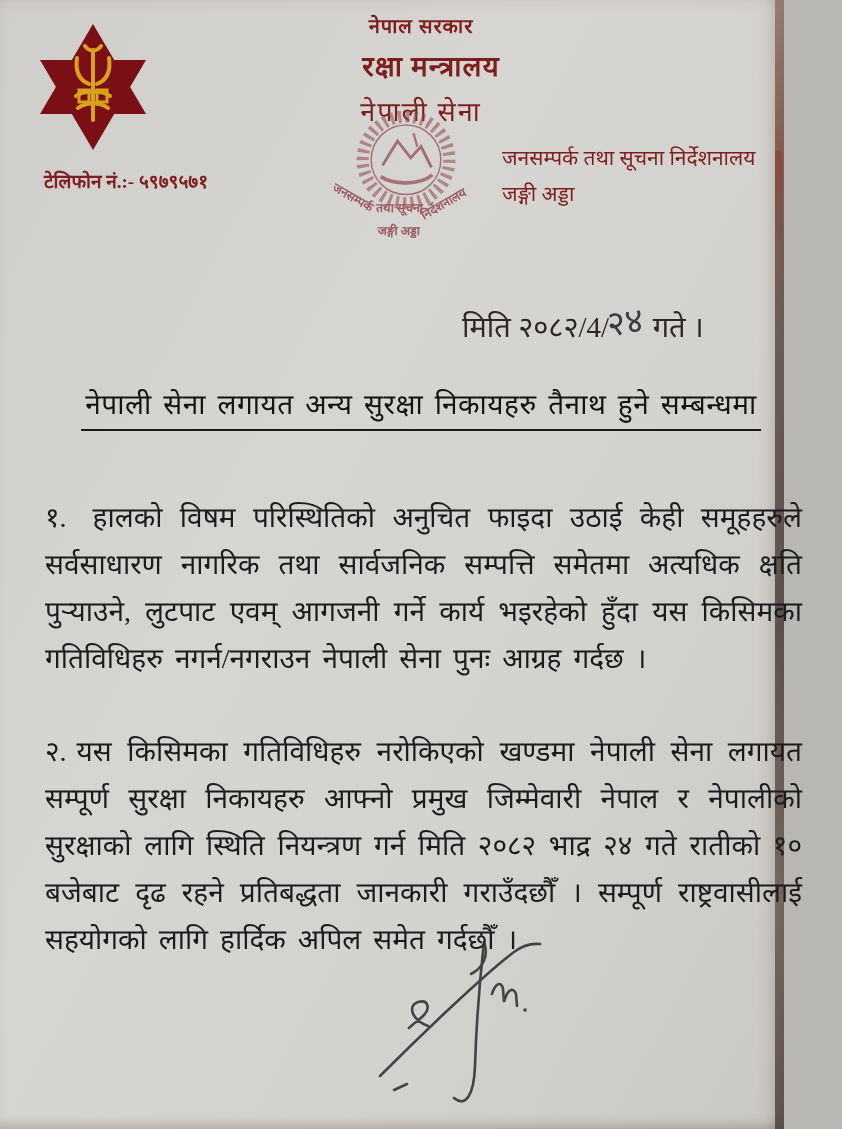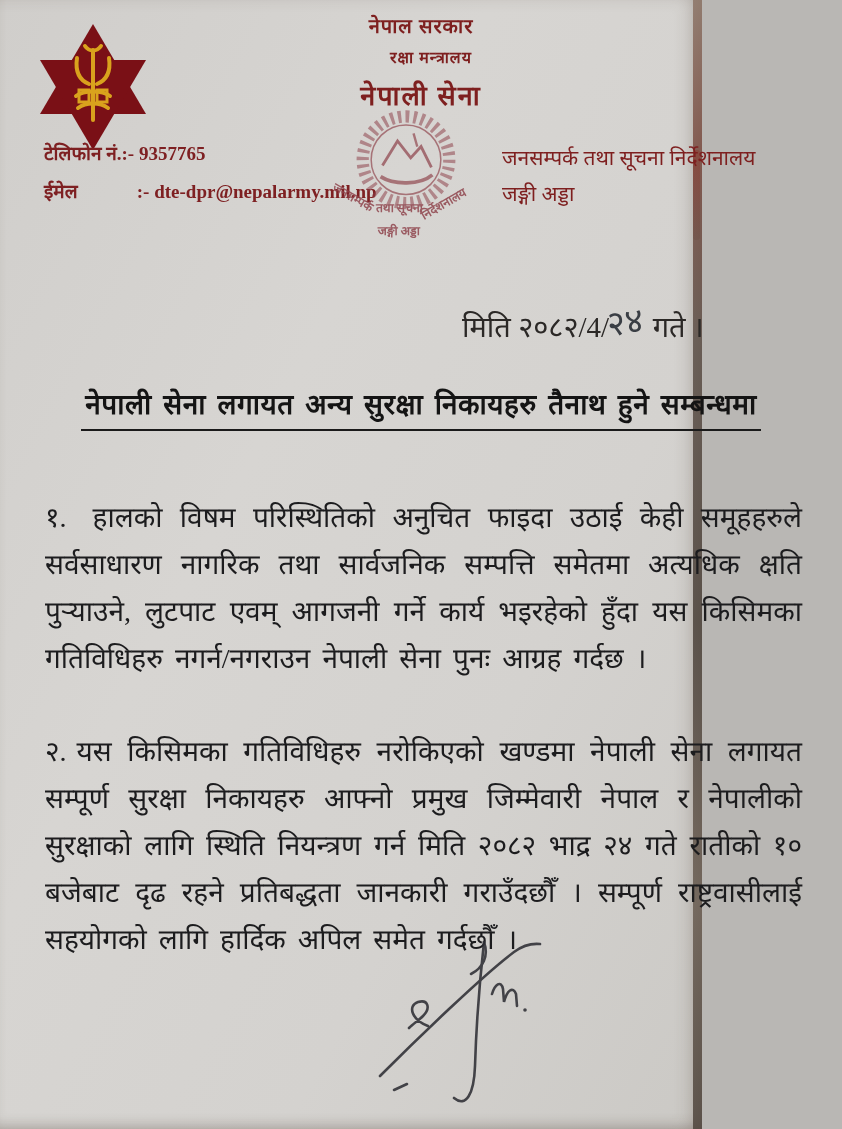"नेपाल सरकार" .page { width: 702px -> 784px }
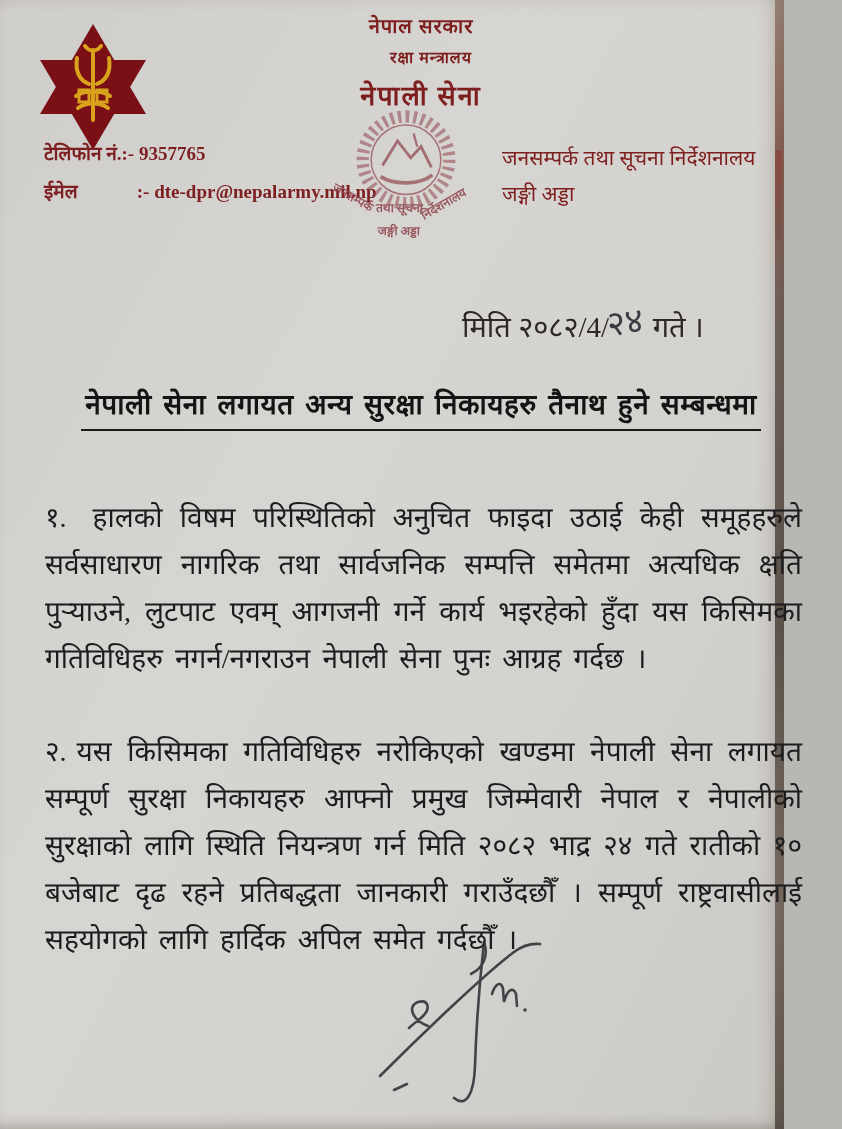"रक्षा मन्त्रालय" .hdr-ministry { font-size: 16px -> 28px }
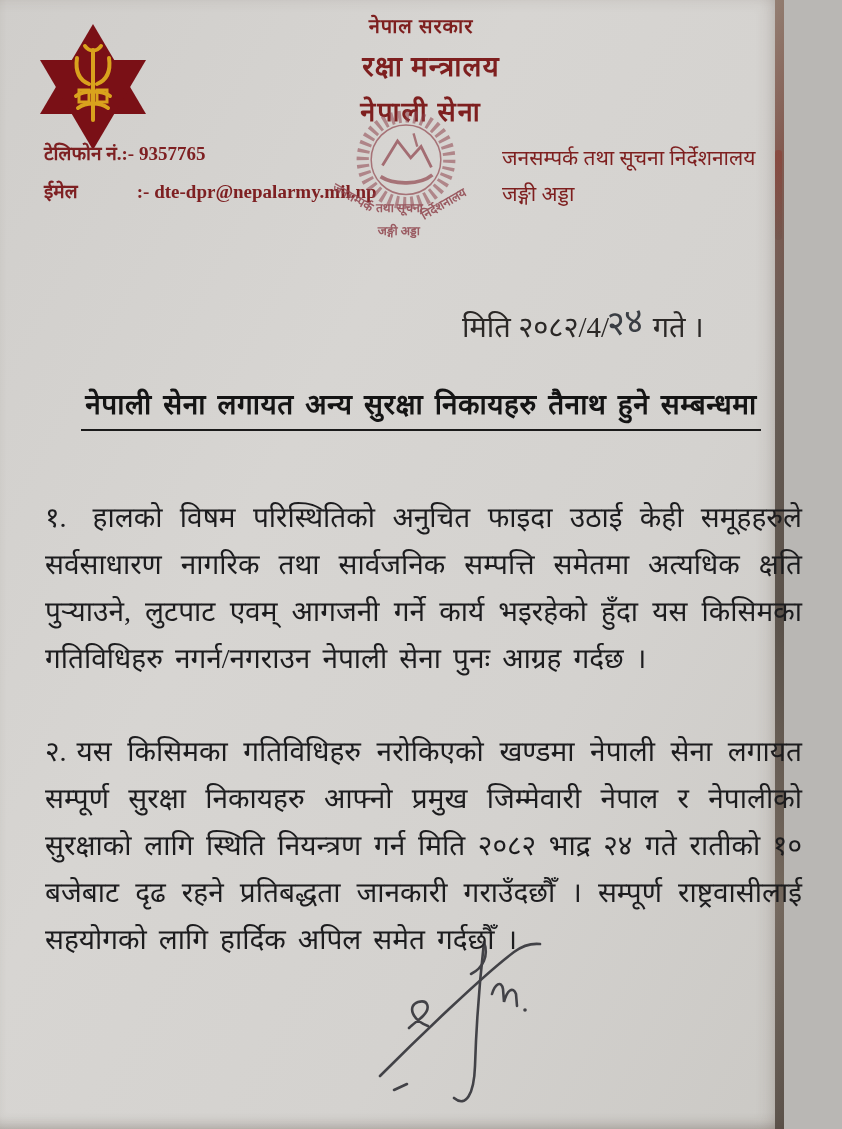"नेपाली सेना" .hdr-army { font-weight: bold -> normal }
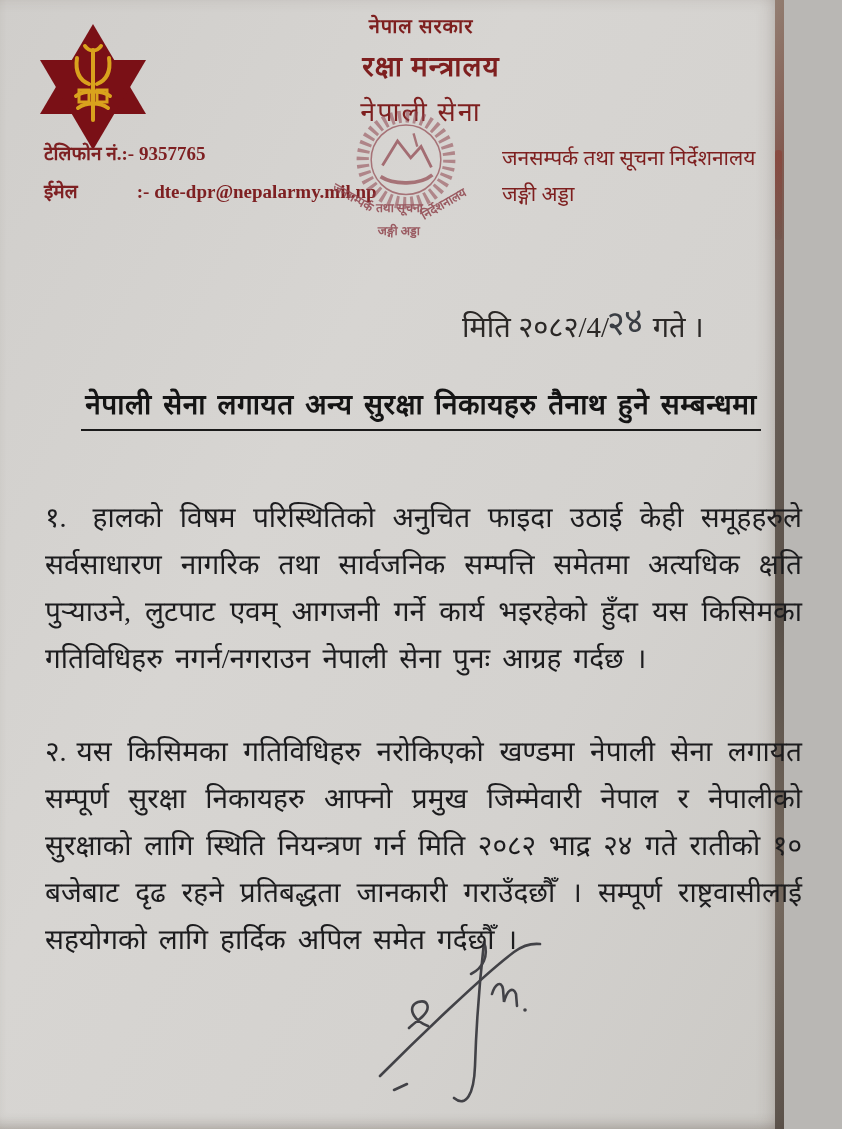"टेलिफोन नं.:-" .contact .lbl { margin-top: none -> 28px }
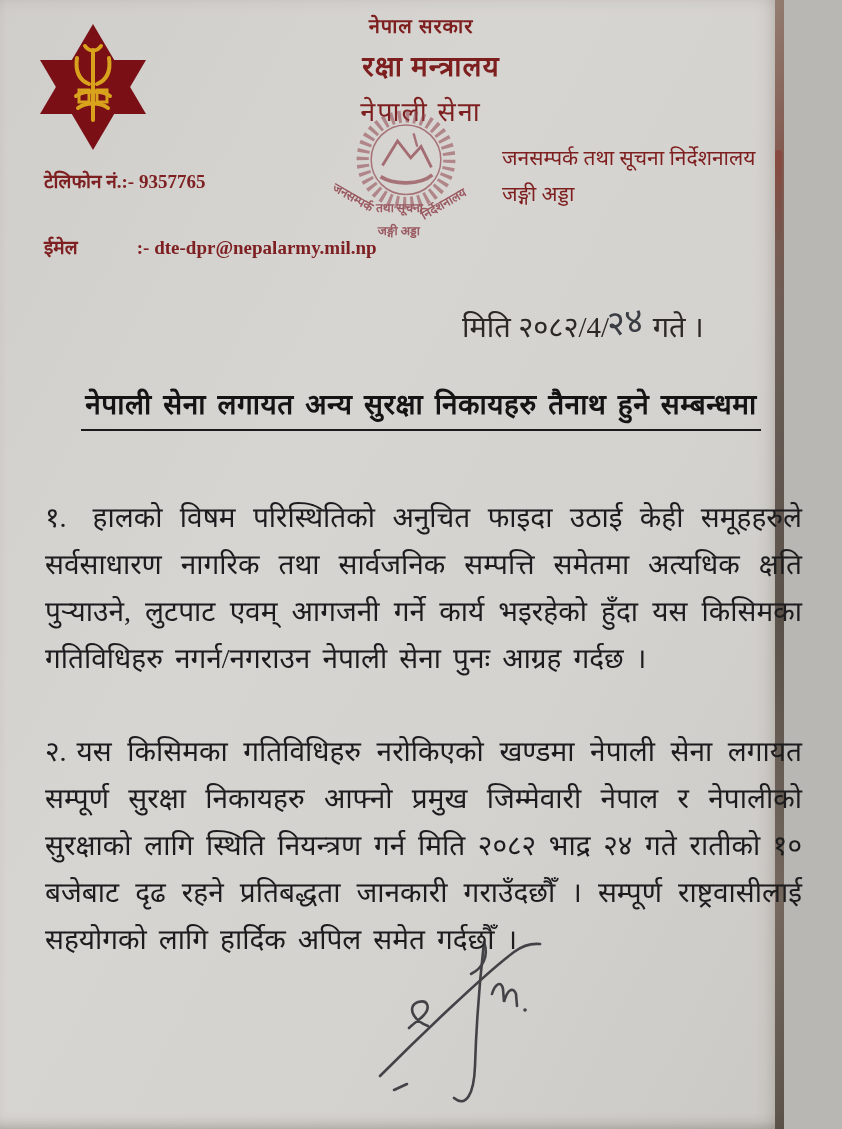"9357765" span { text: 9357765 -> ५९७९५७१ }
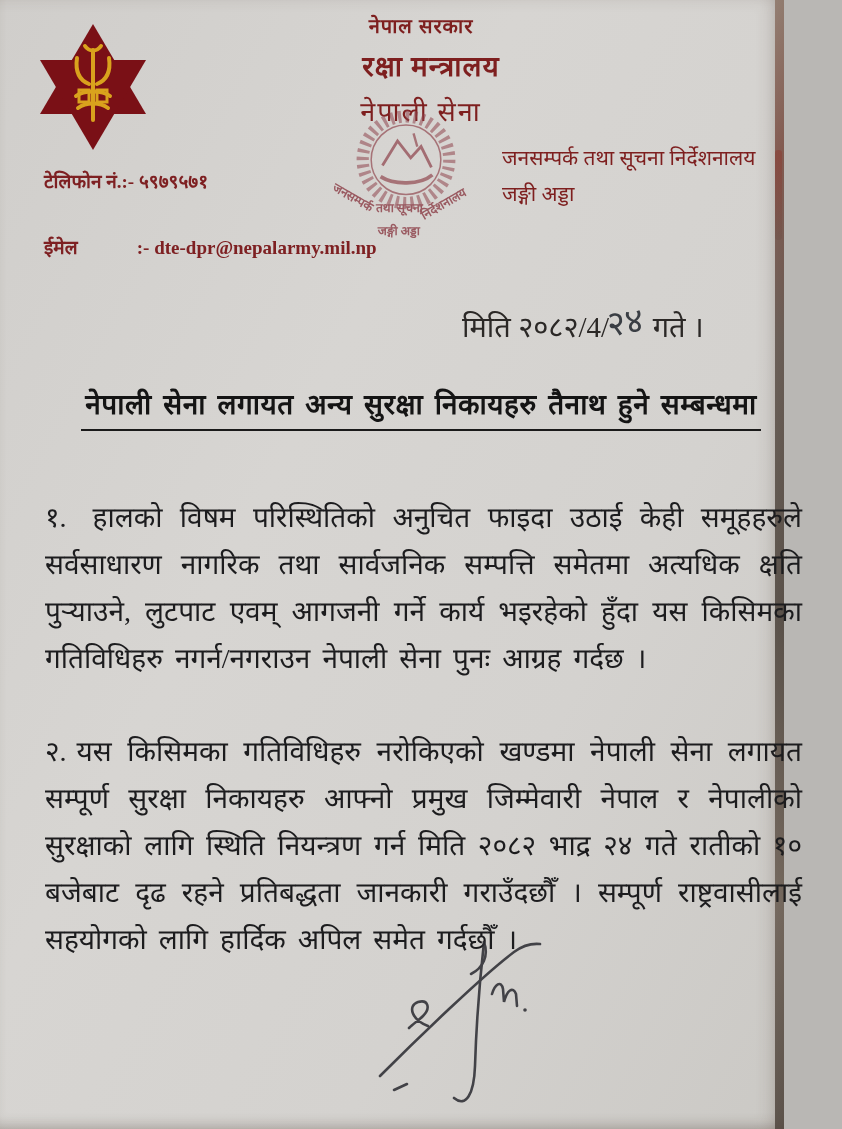"ईमेल :- dte-dpr@nepalarmy.mil.np" div.row { html: <div> <span>ईमेल</span> <span>:-</span> <span>dte-dpr@nepalarmy.mil.np</span> </div> -> none }
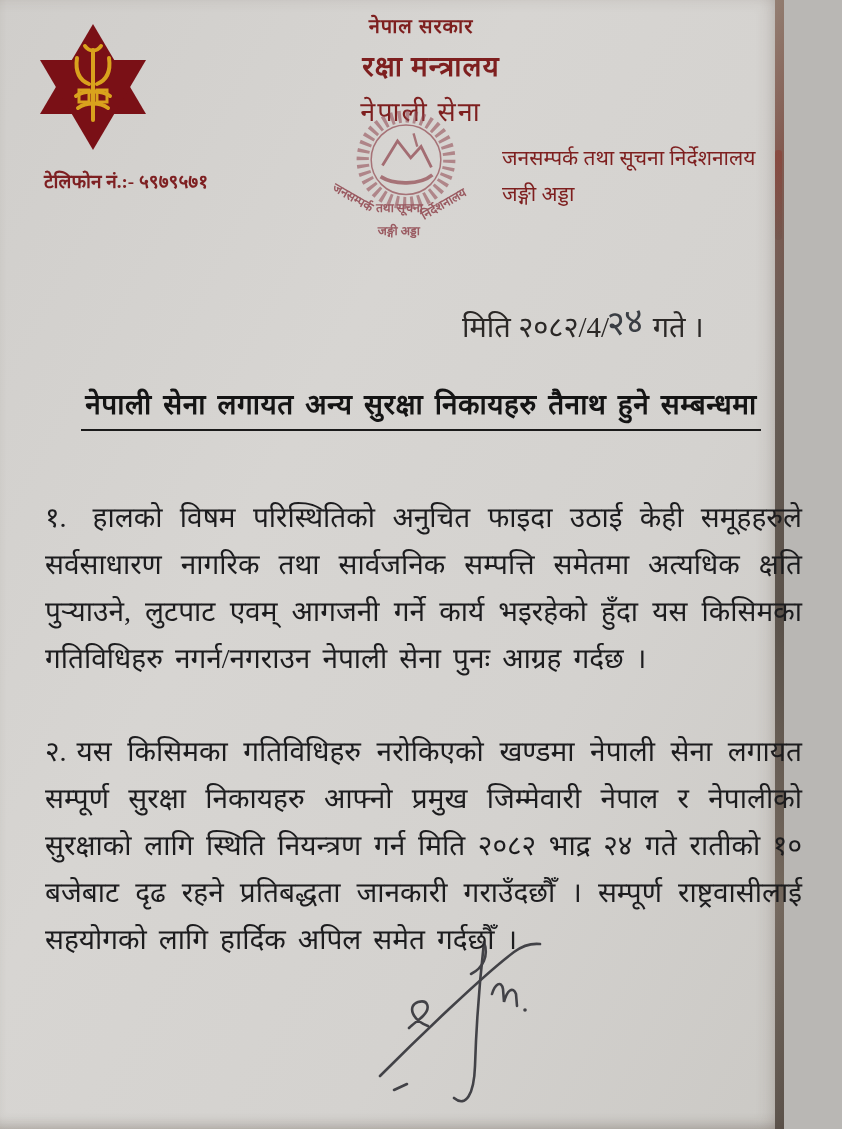"नेपाली सेना लगायत अन्य सुरक्षा" .subject { font-weight: bold -> normal }
